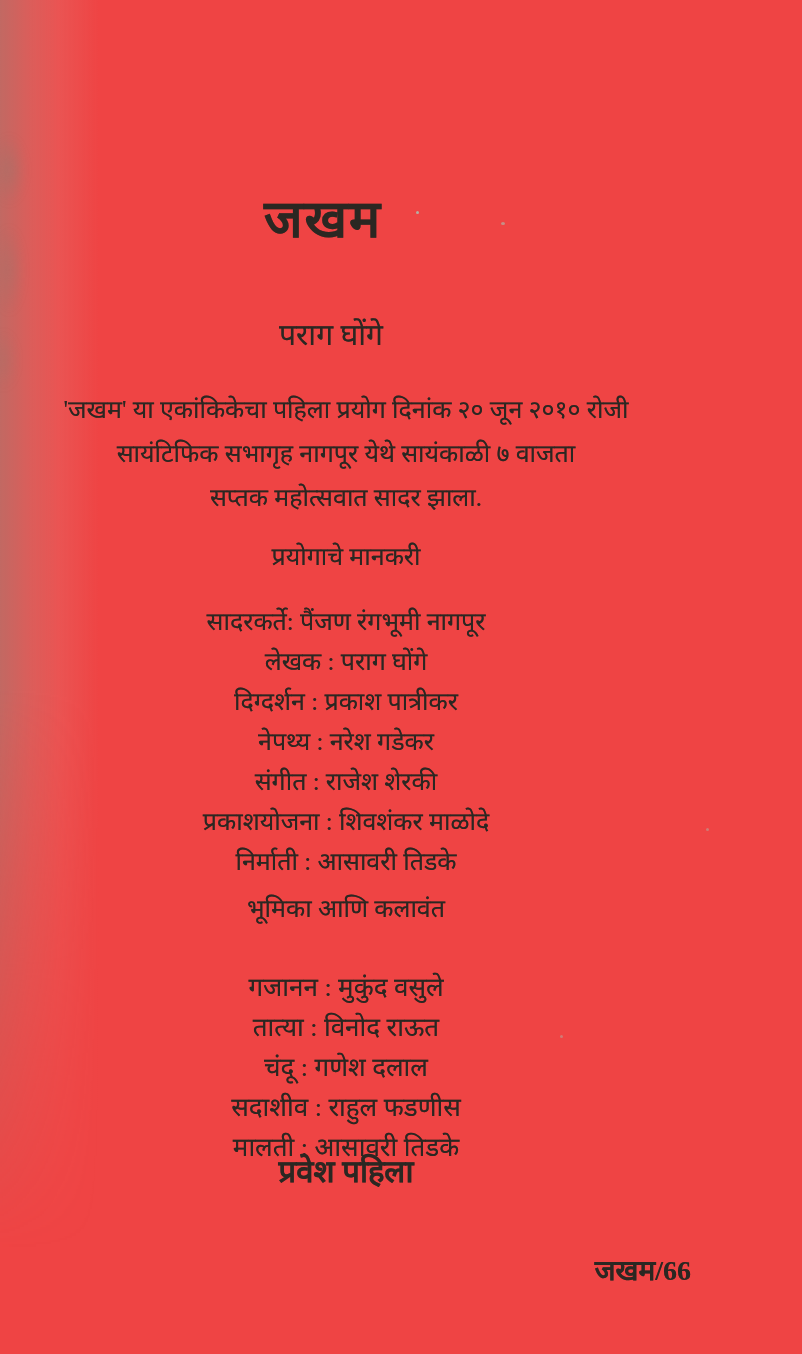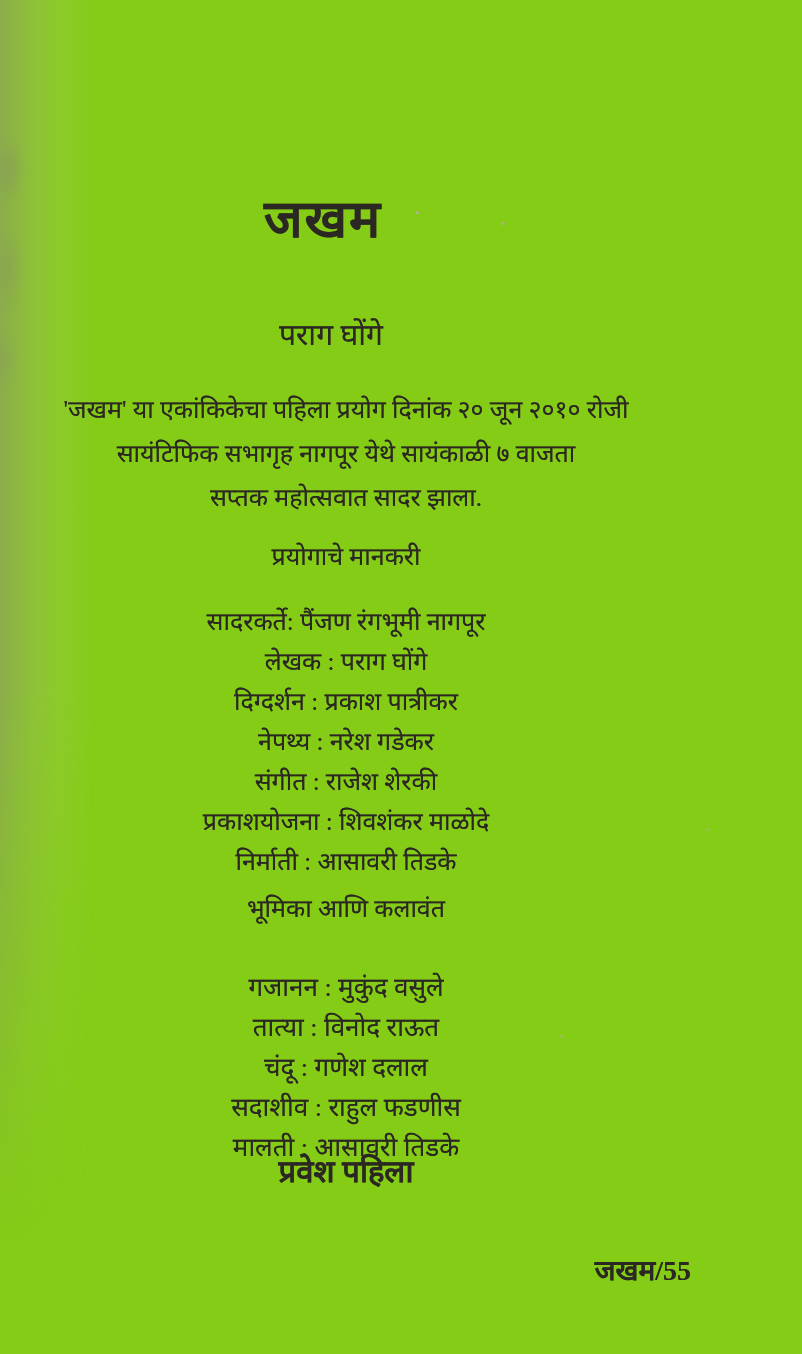"जखम" .page { background: #84cc16 -> #ef4444 }
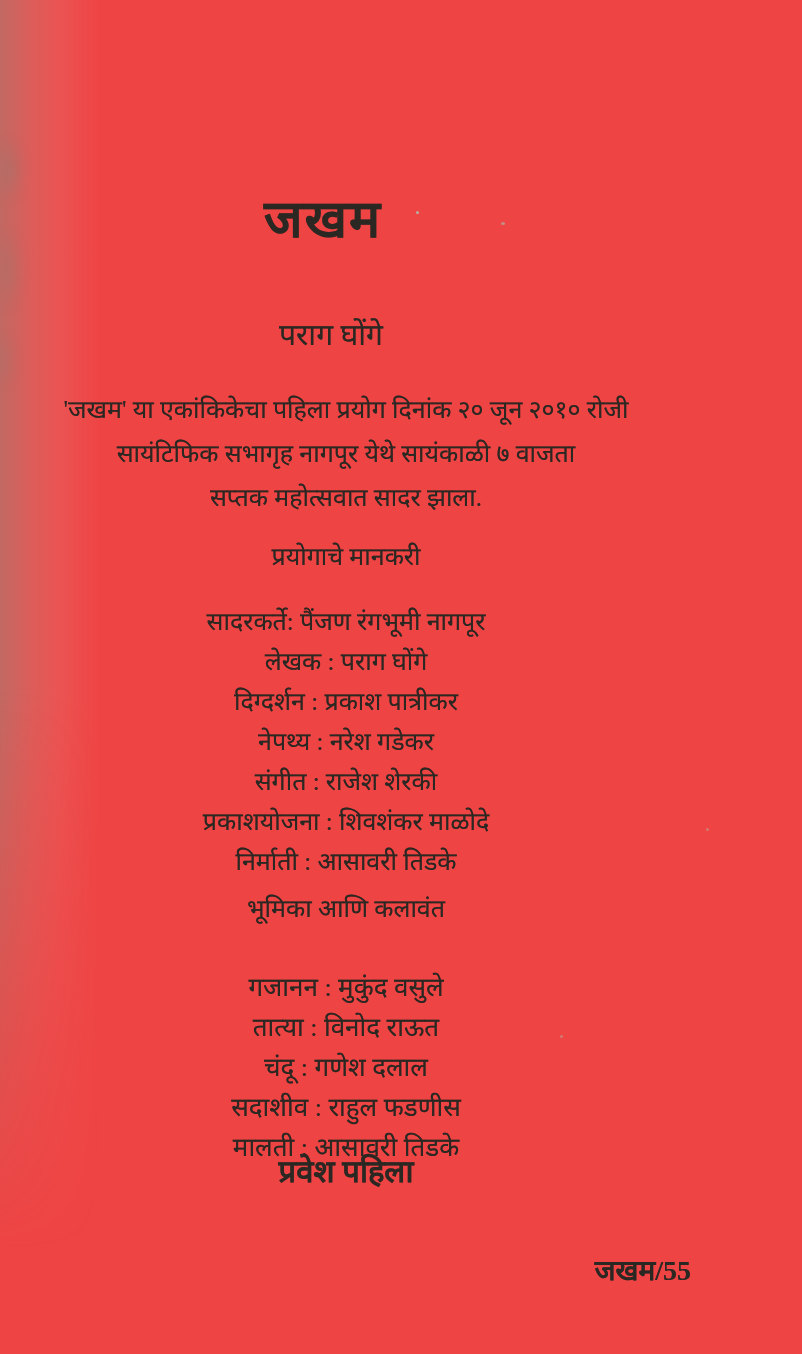"जखम/55" div.footer { text: जखम/55 -> जखम/66 }
